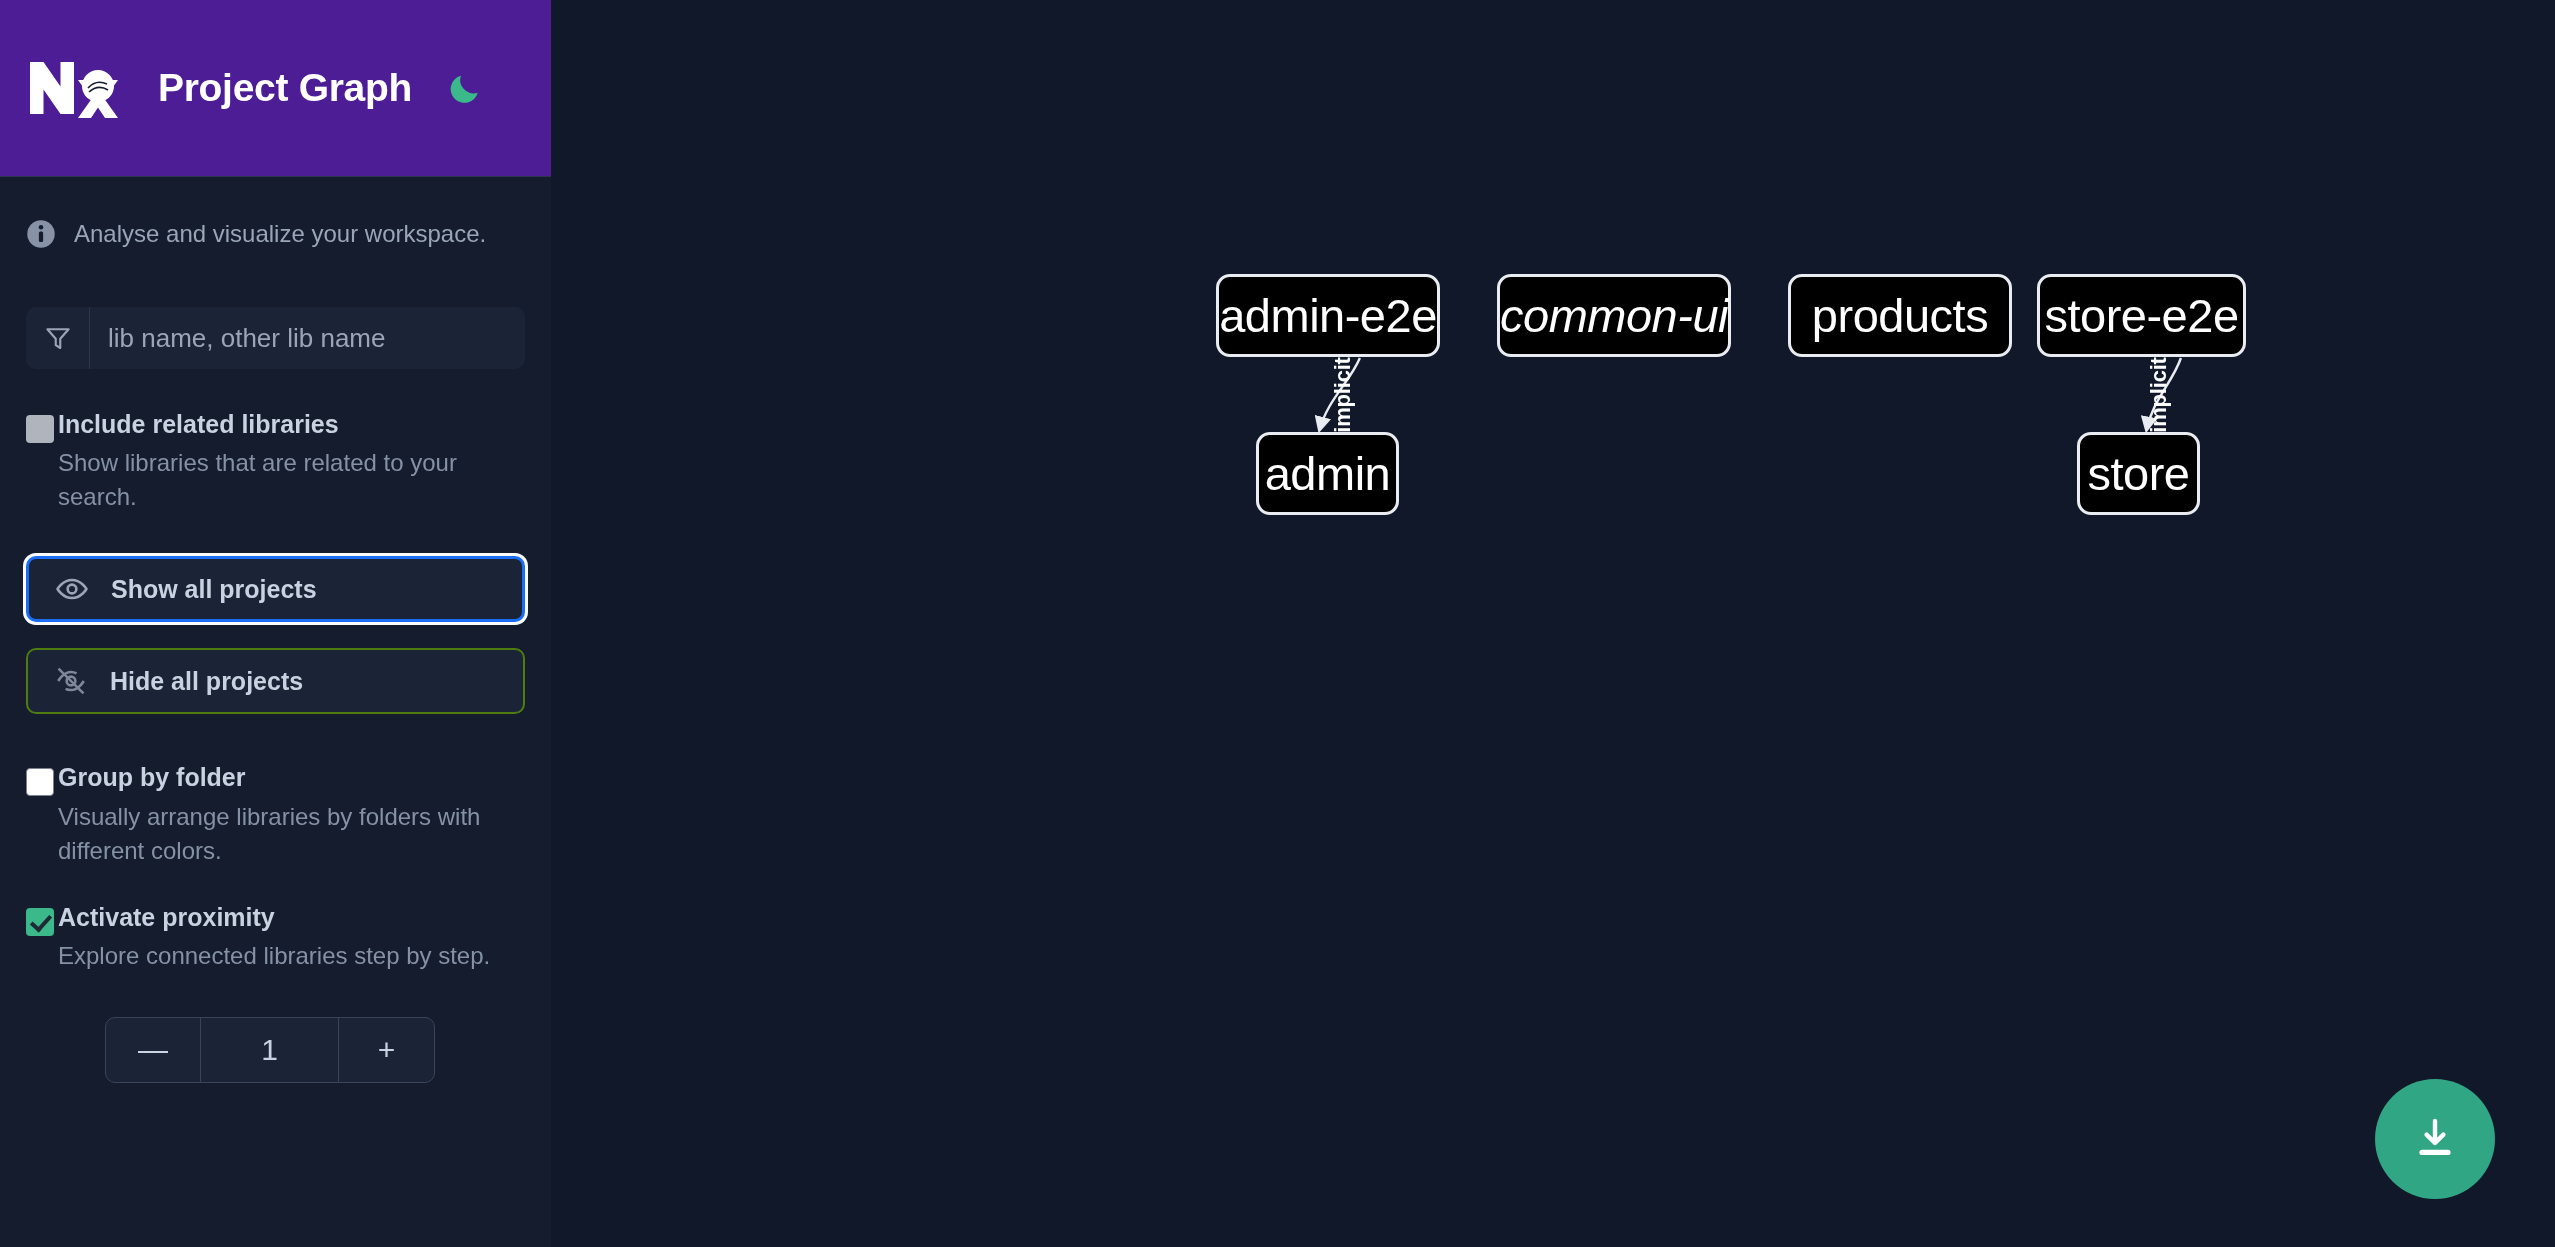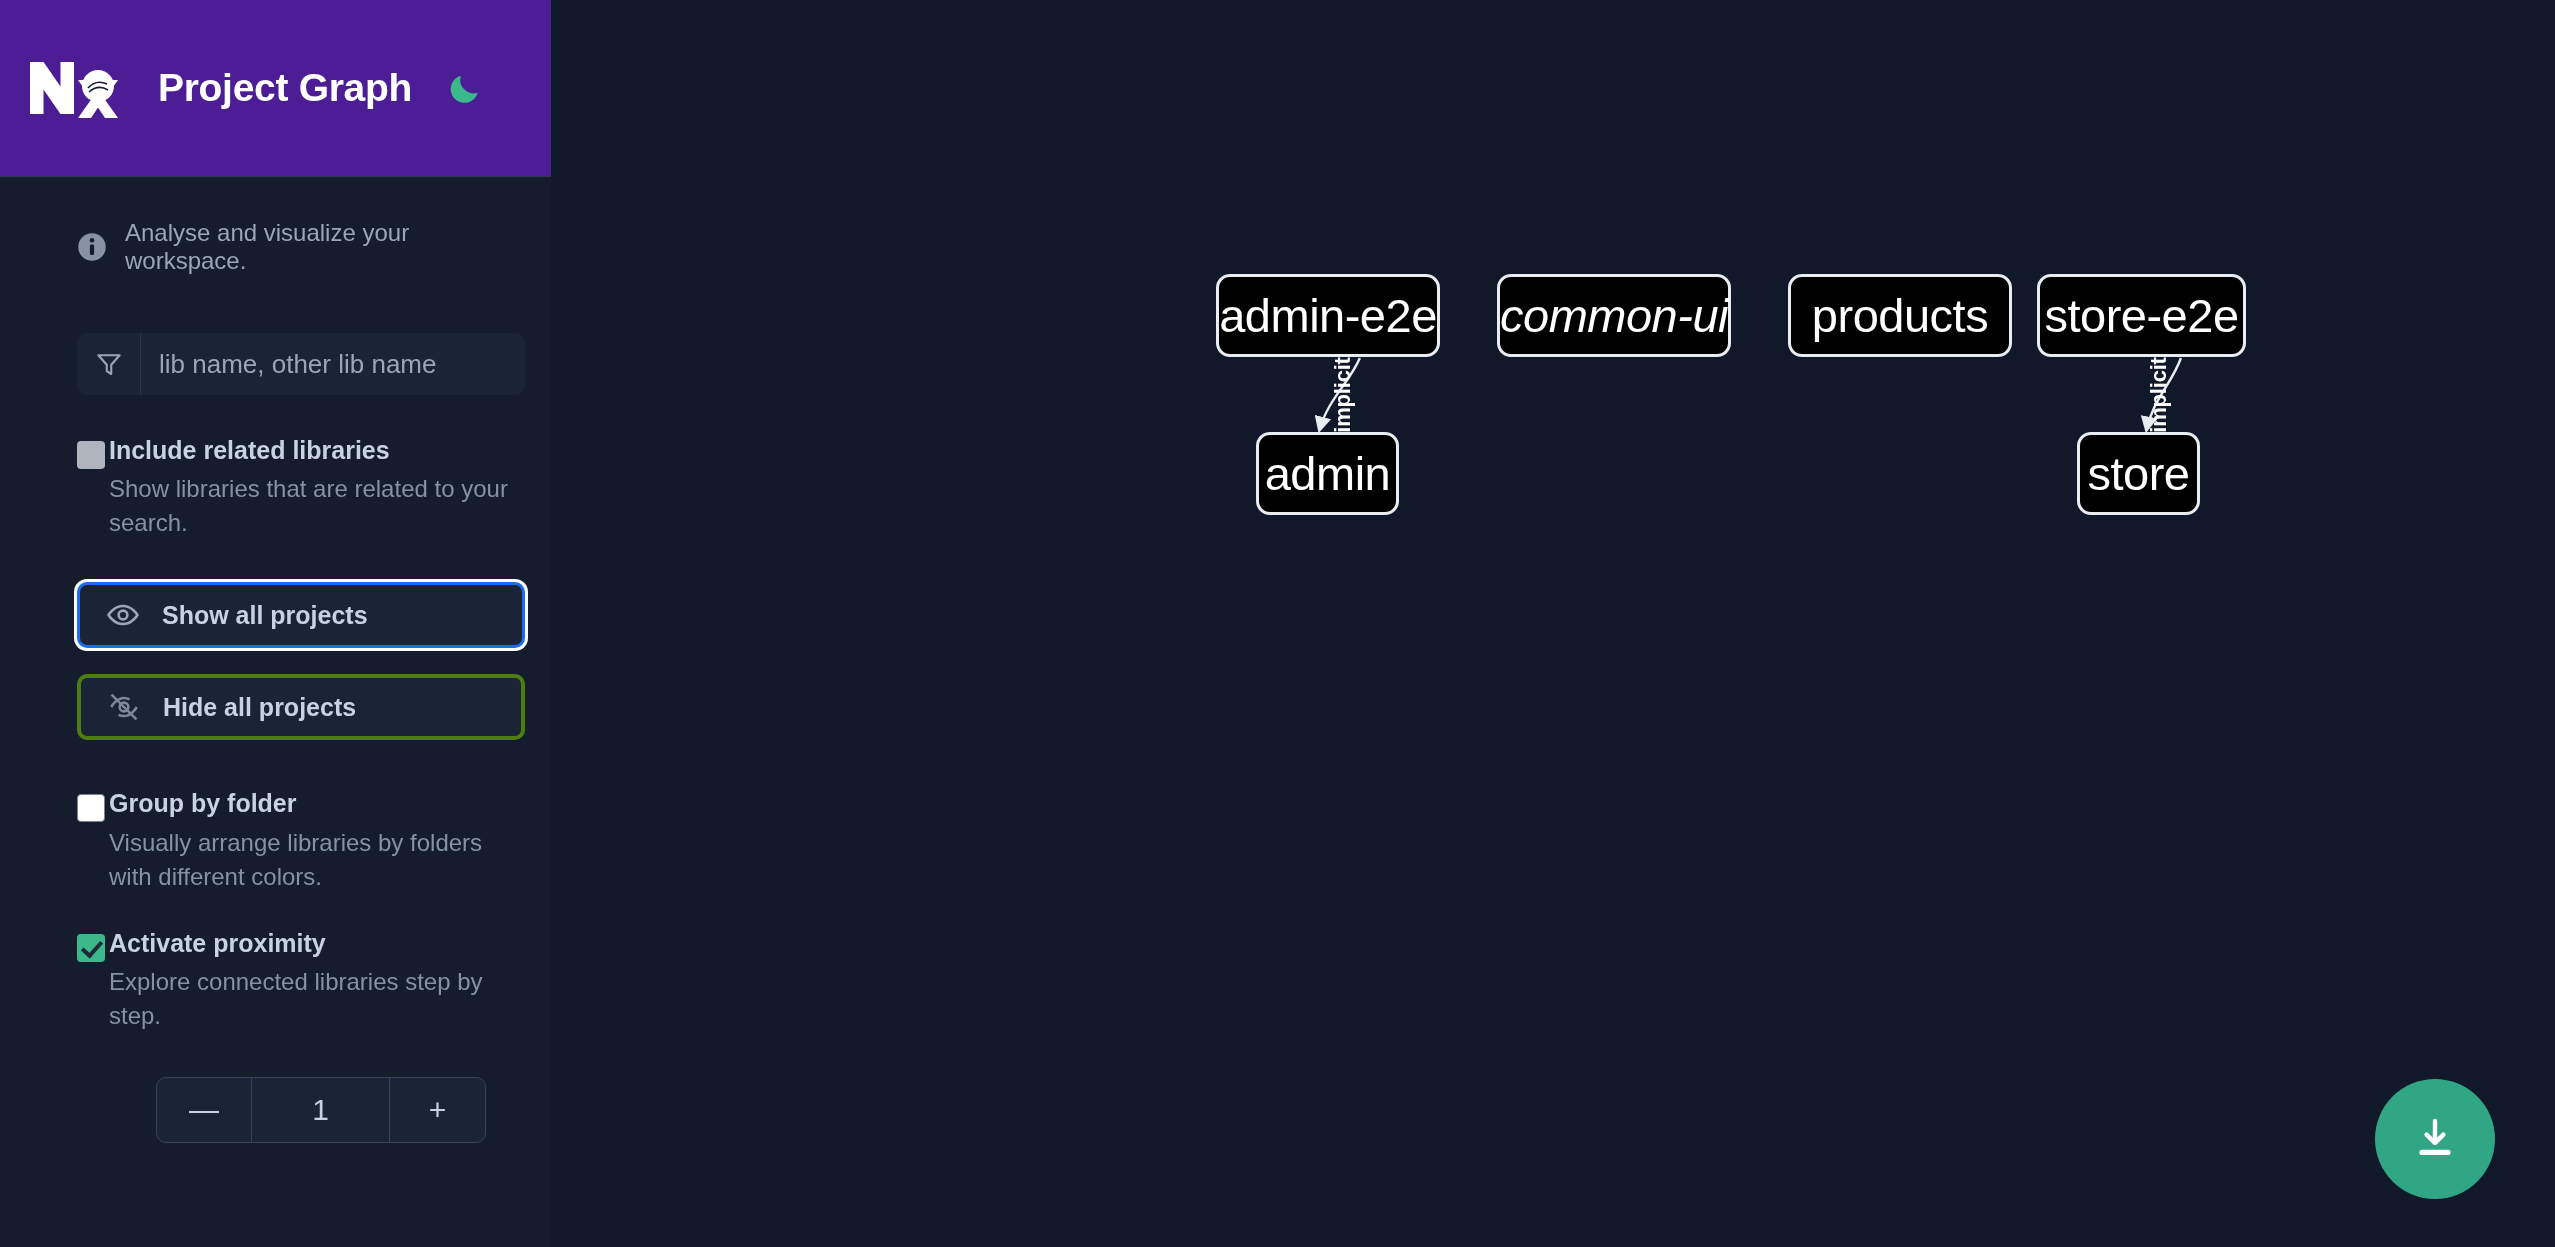"Analyse and visualize your workspace." .sidebar-body { margin-left: 43px -> none; padding: 0 0 0 8px -> 0 0 0 0 }
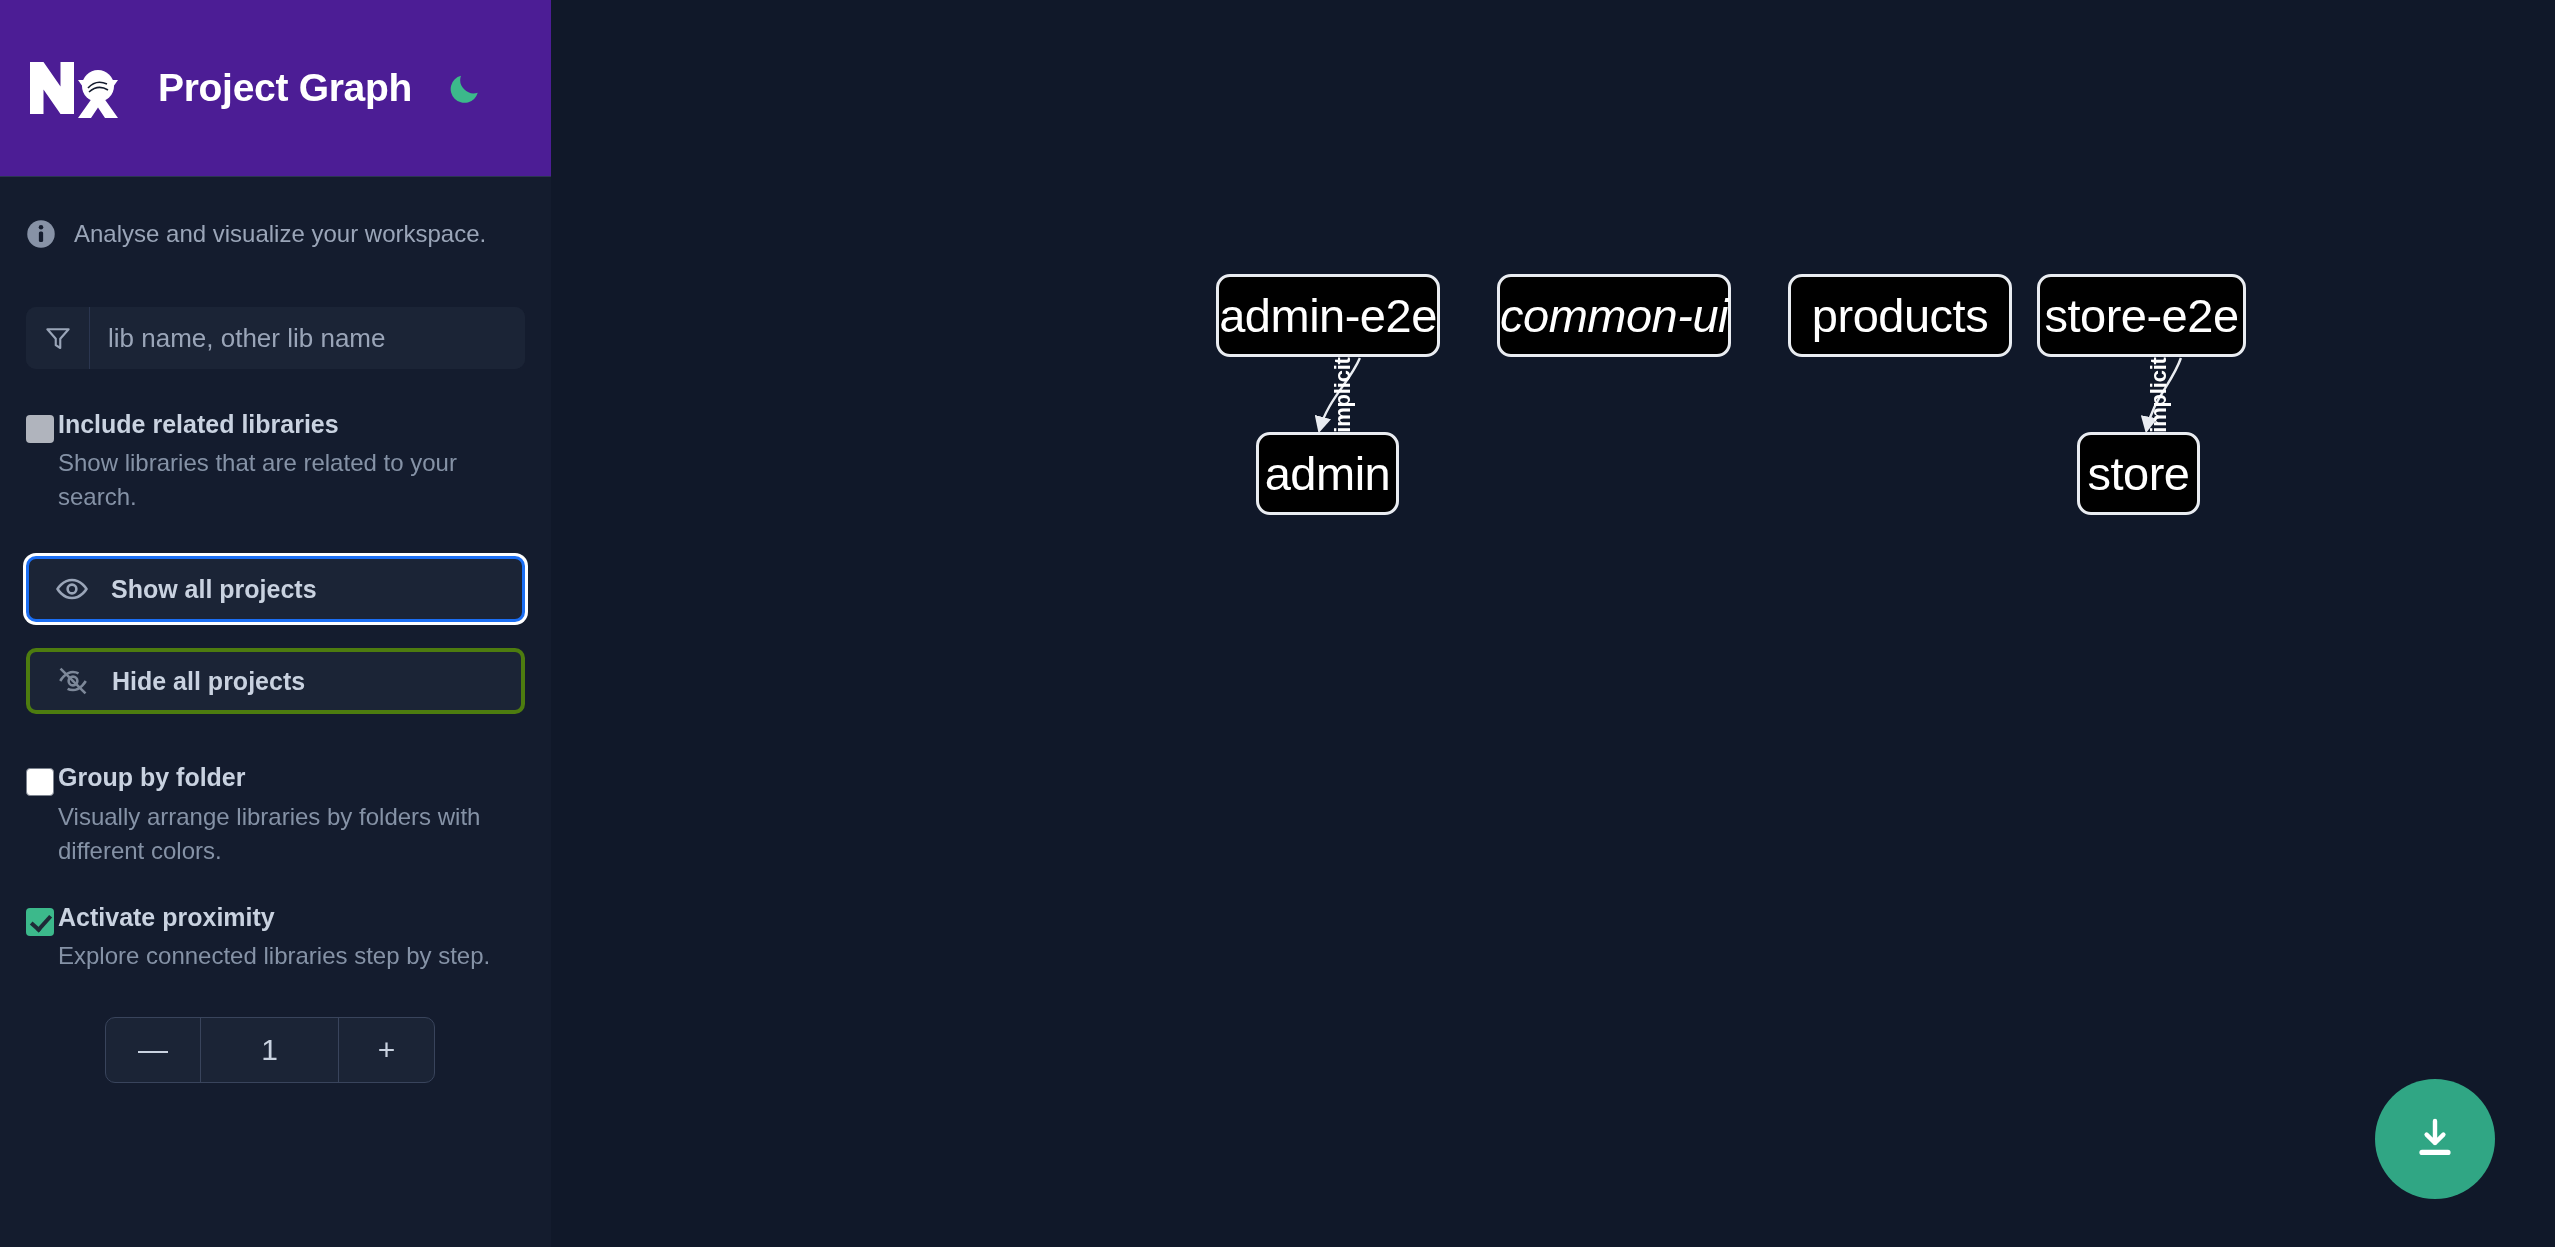"Hide all projects" .btn { border: 4px solid #4d7c0f -> 2px solid #4d7c0f }
